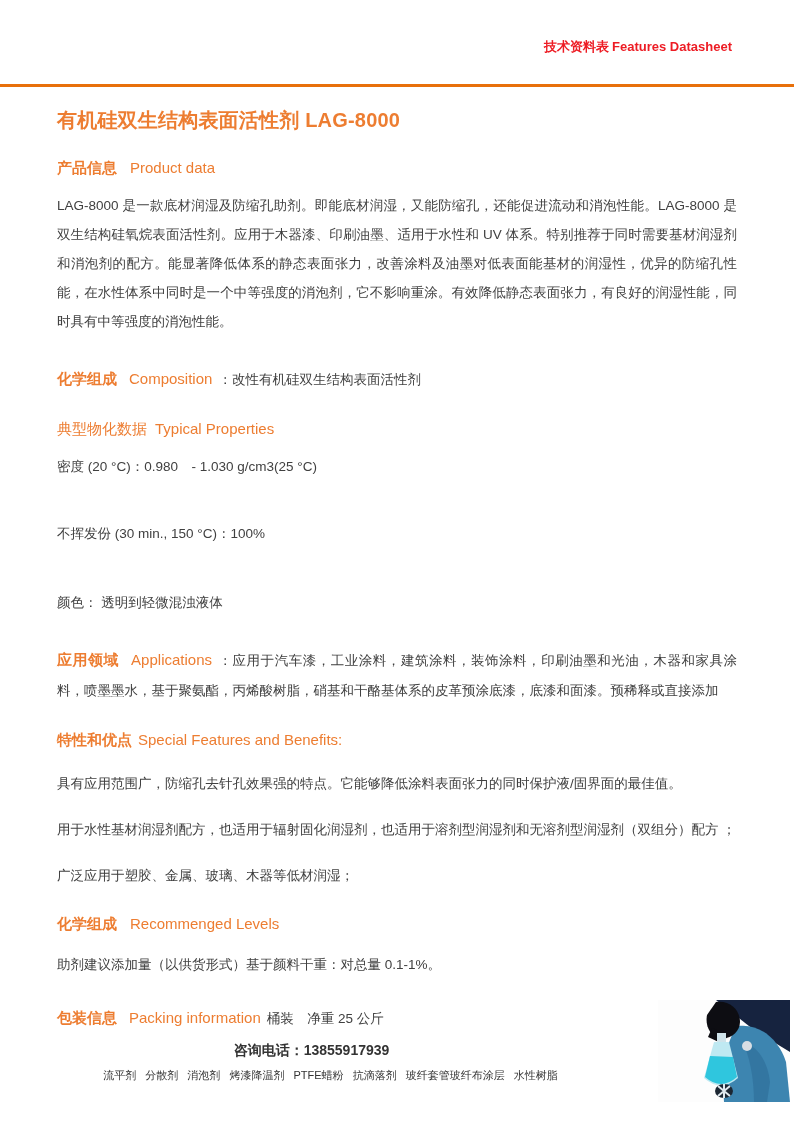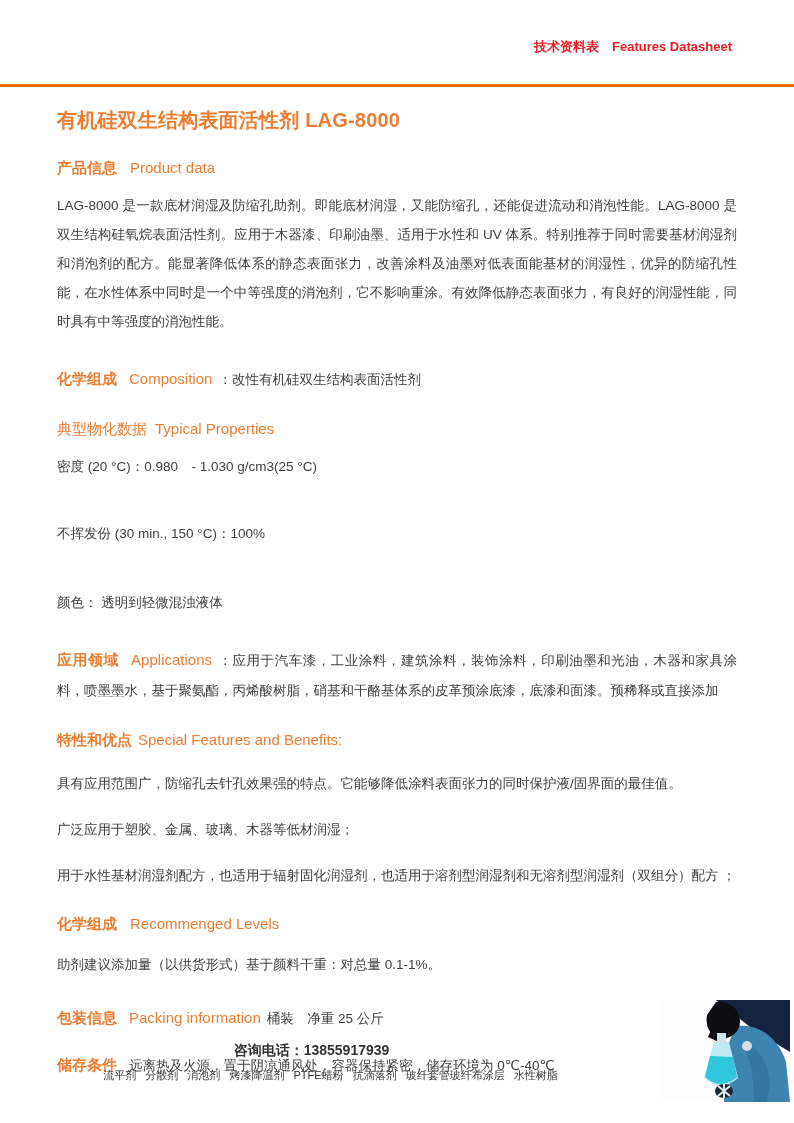"技术资料表" .doc-label .zh { margin-right: 13px -> 3px }
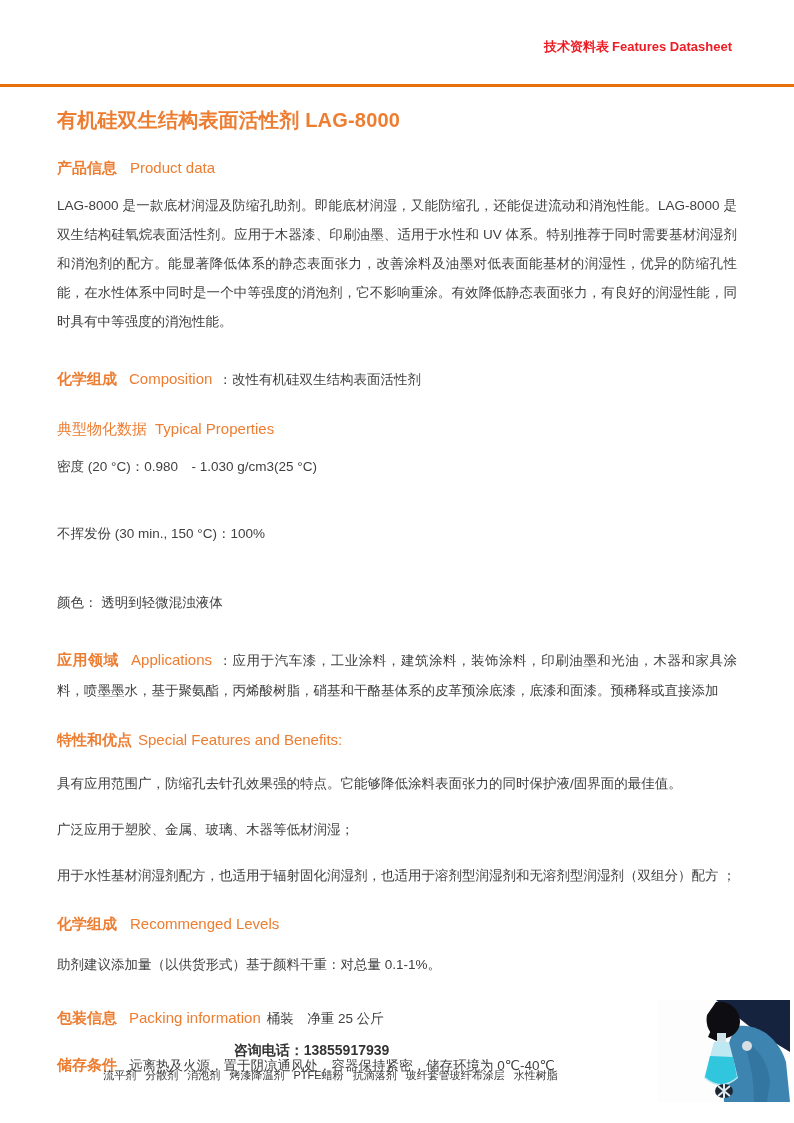"广泛应用于塑胶、金属、玻璃、木器等低材润湿；" p.body-text { order: before "用于水性基材润湿剂配方，也适用于辐射固化润湿剂，也适用于溶剂型润湿剂和无溶剂型润" -> after "用于水性基材润湿剂配方，也适用于辐射固化润湿剂，也适用于溶剂型润湿剂和无溶剂型润" }
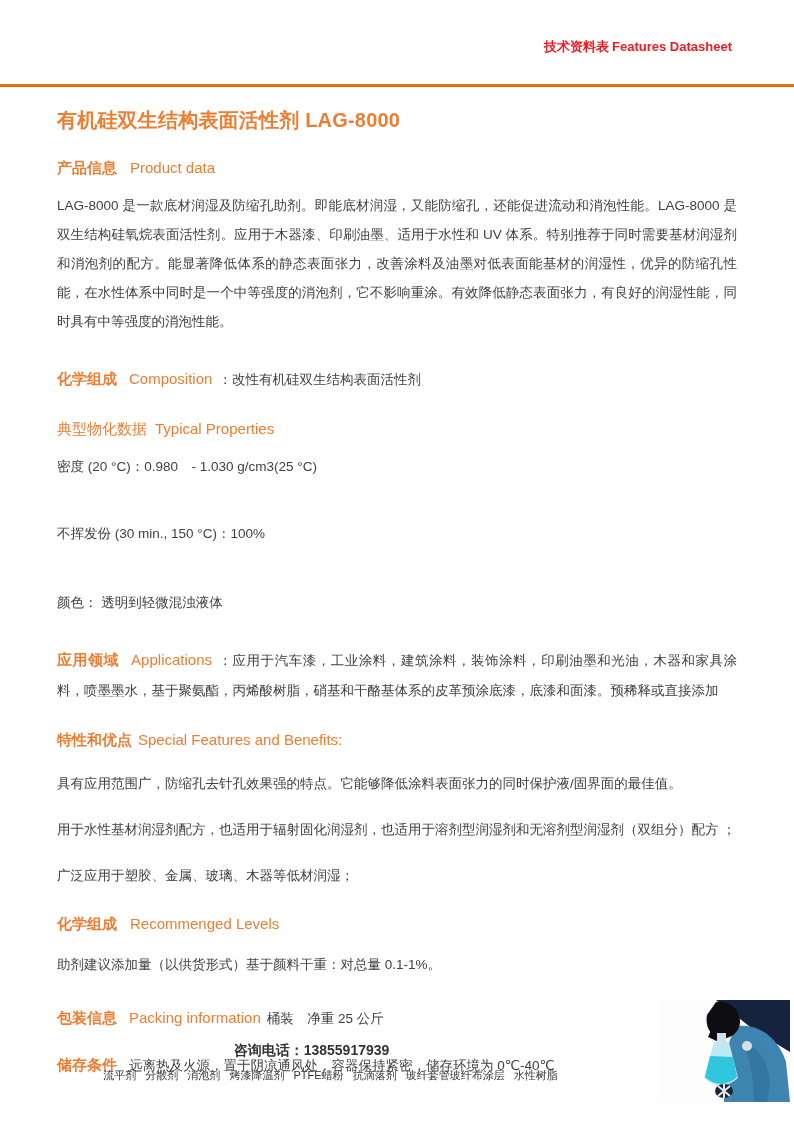"储存条件 远离热及火源，置于阴凉通风处，容器保持紧密，储存环境为 0℃-40℃" p.inline-sec { html: <p> <span>储存条件</span><span>远离热及火源，置于阴凉通风处，容器保持紧密，储存环境为 0℃-40℃</span> </p> -> none }
